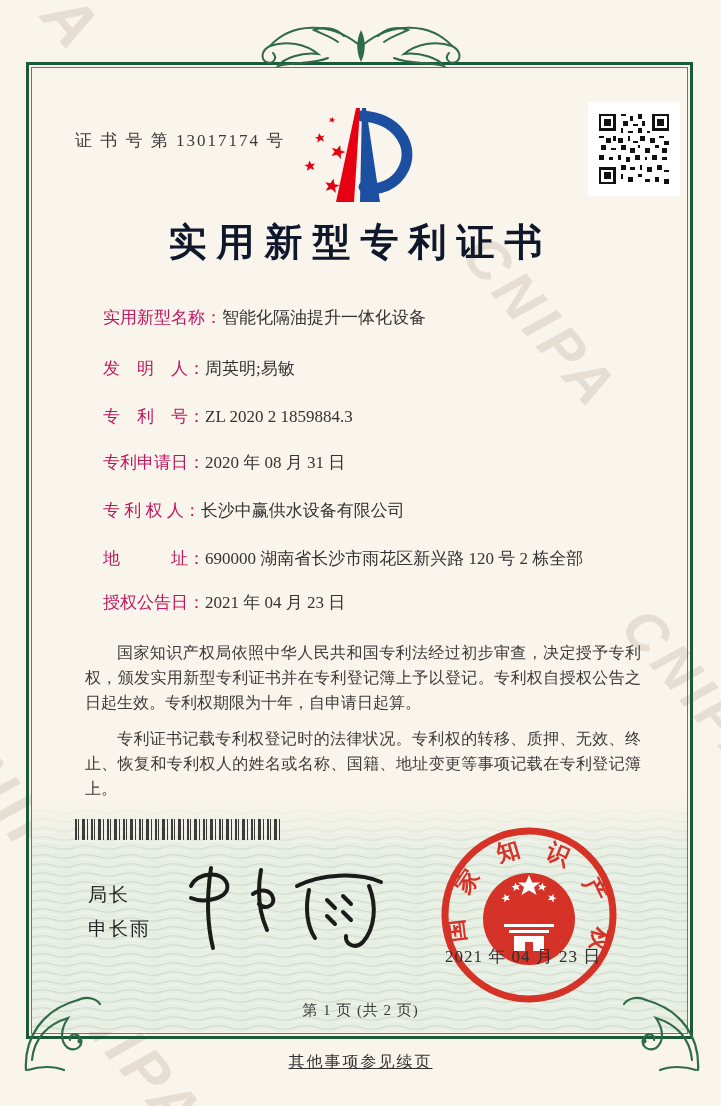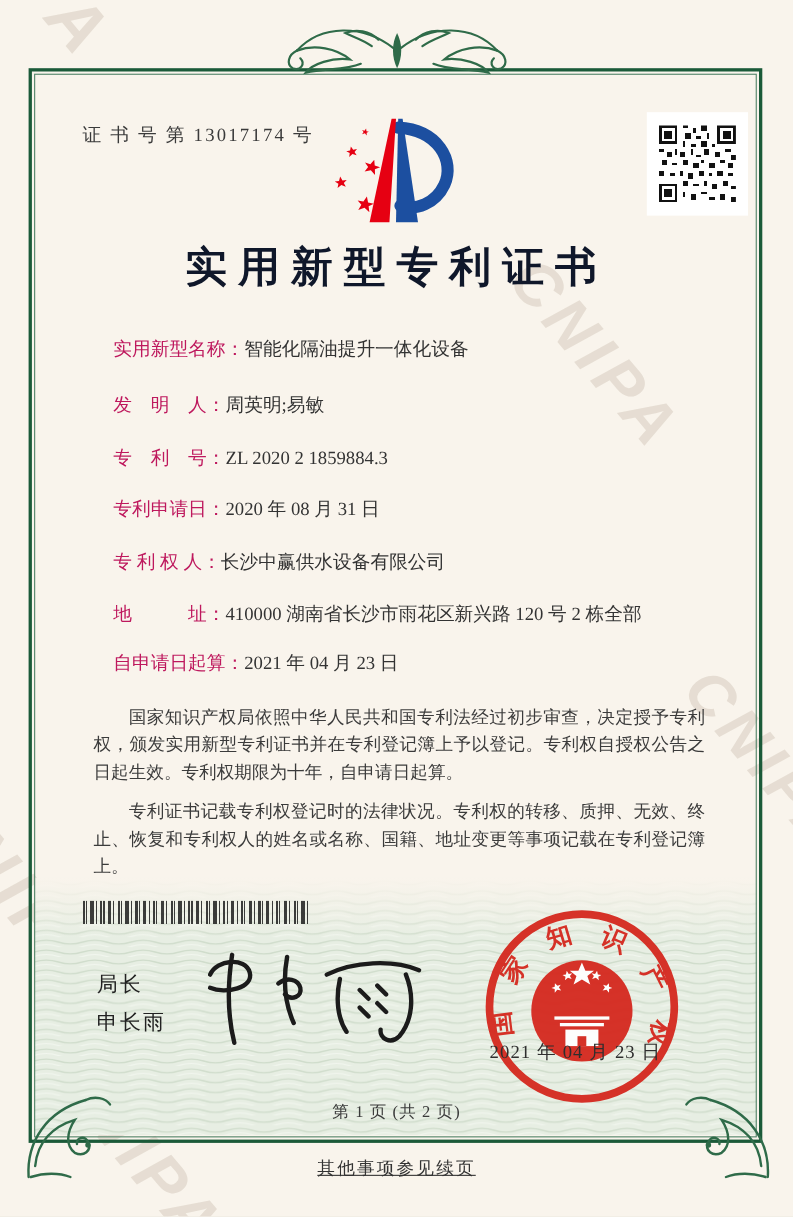"证 书 号 第 13017174" .cert-number { top: 111px -> 129px }
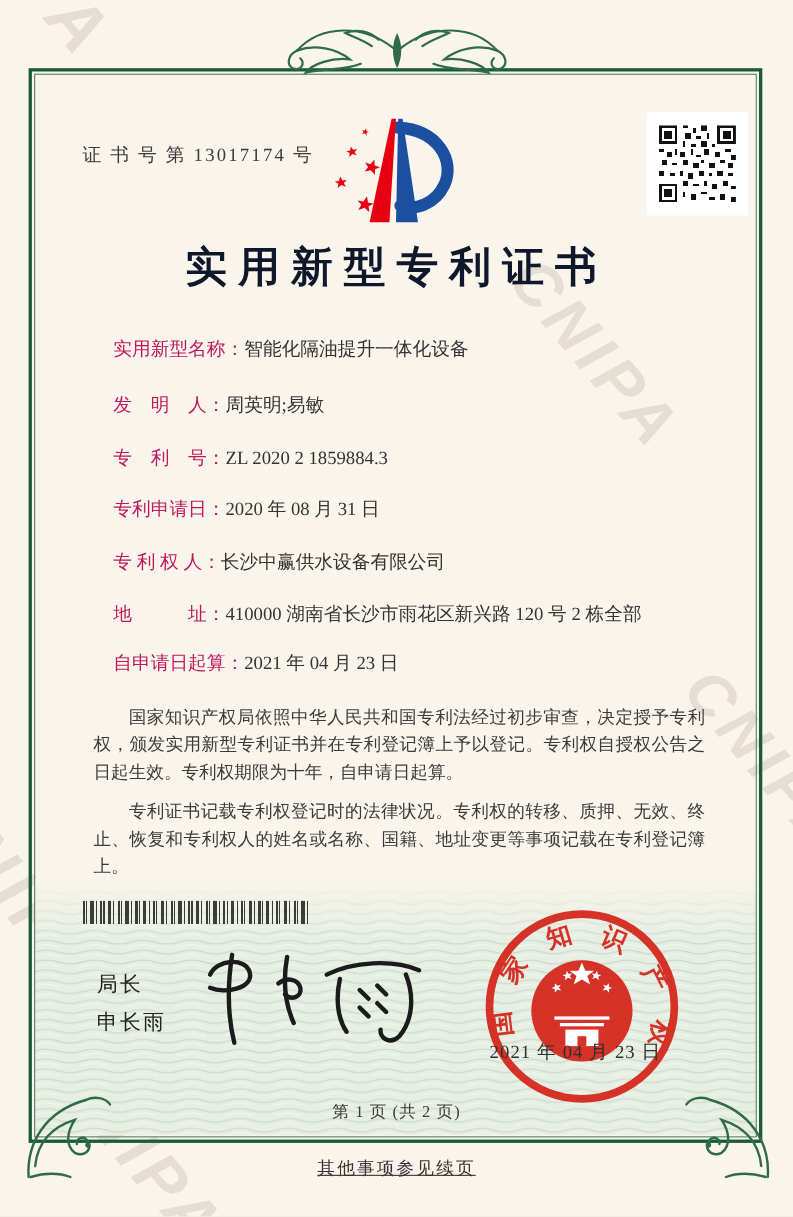"410000 湖南省长沙市雨花区新兴路 120 号 2" span.fvalue { text: 410000 -> 690000 }
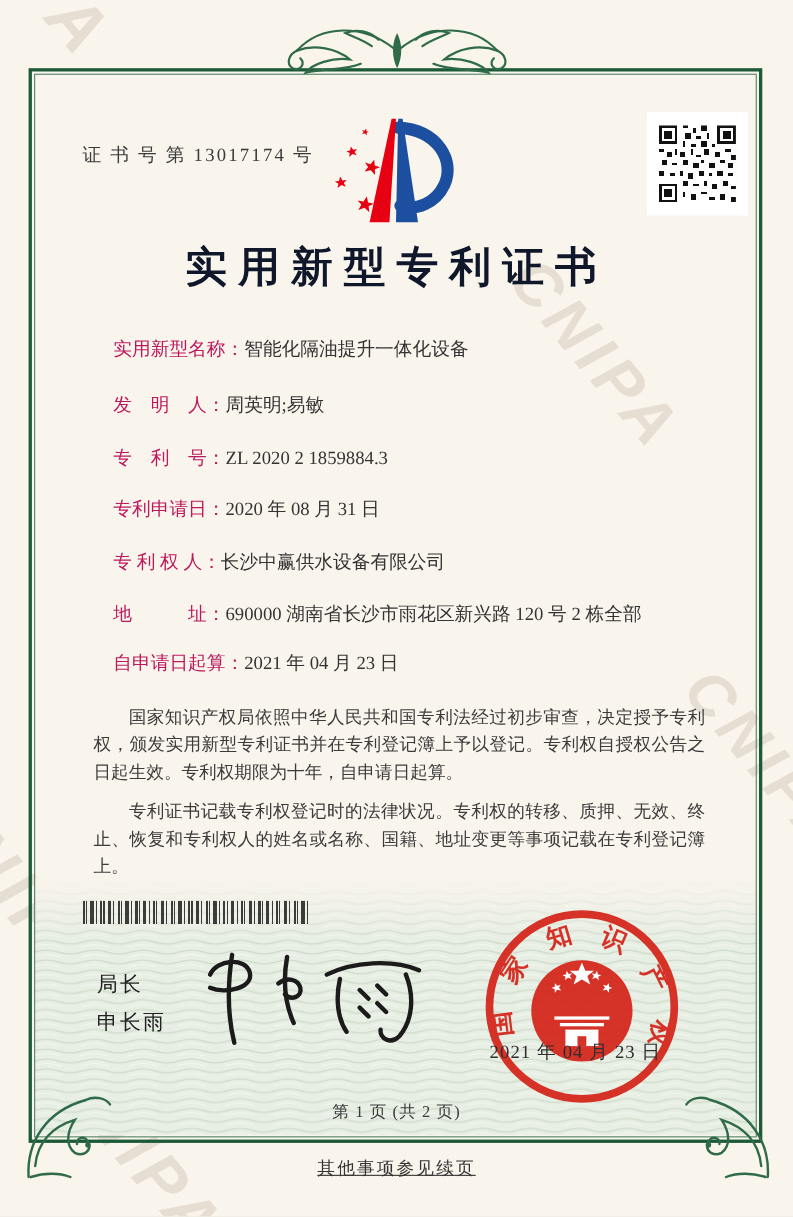"自申请日起算：" span.flabel { text: 自申请日起算 -> 授权公告日 }
